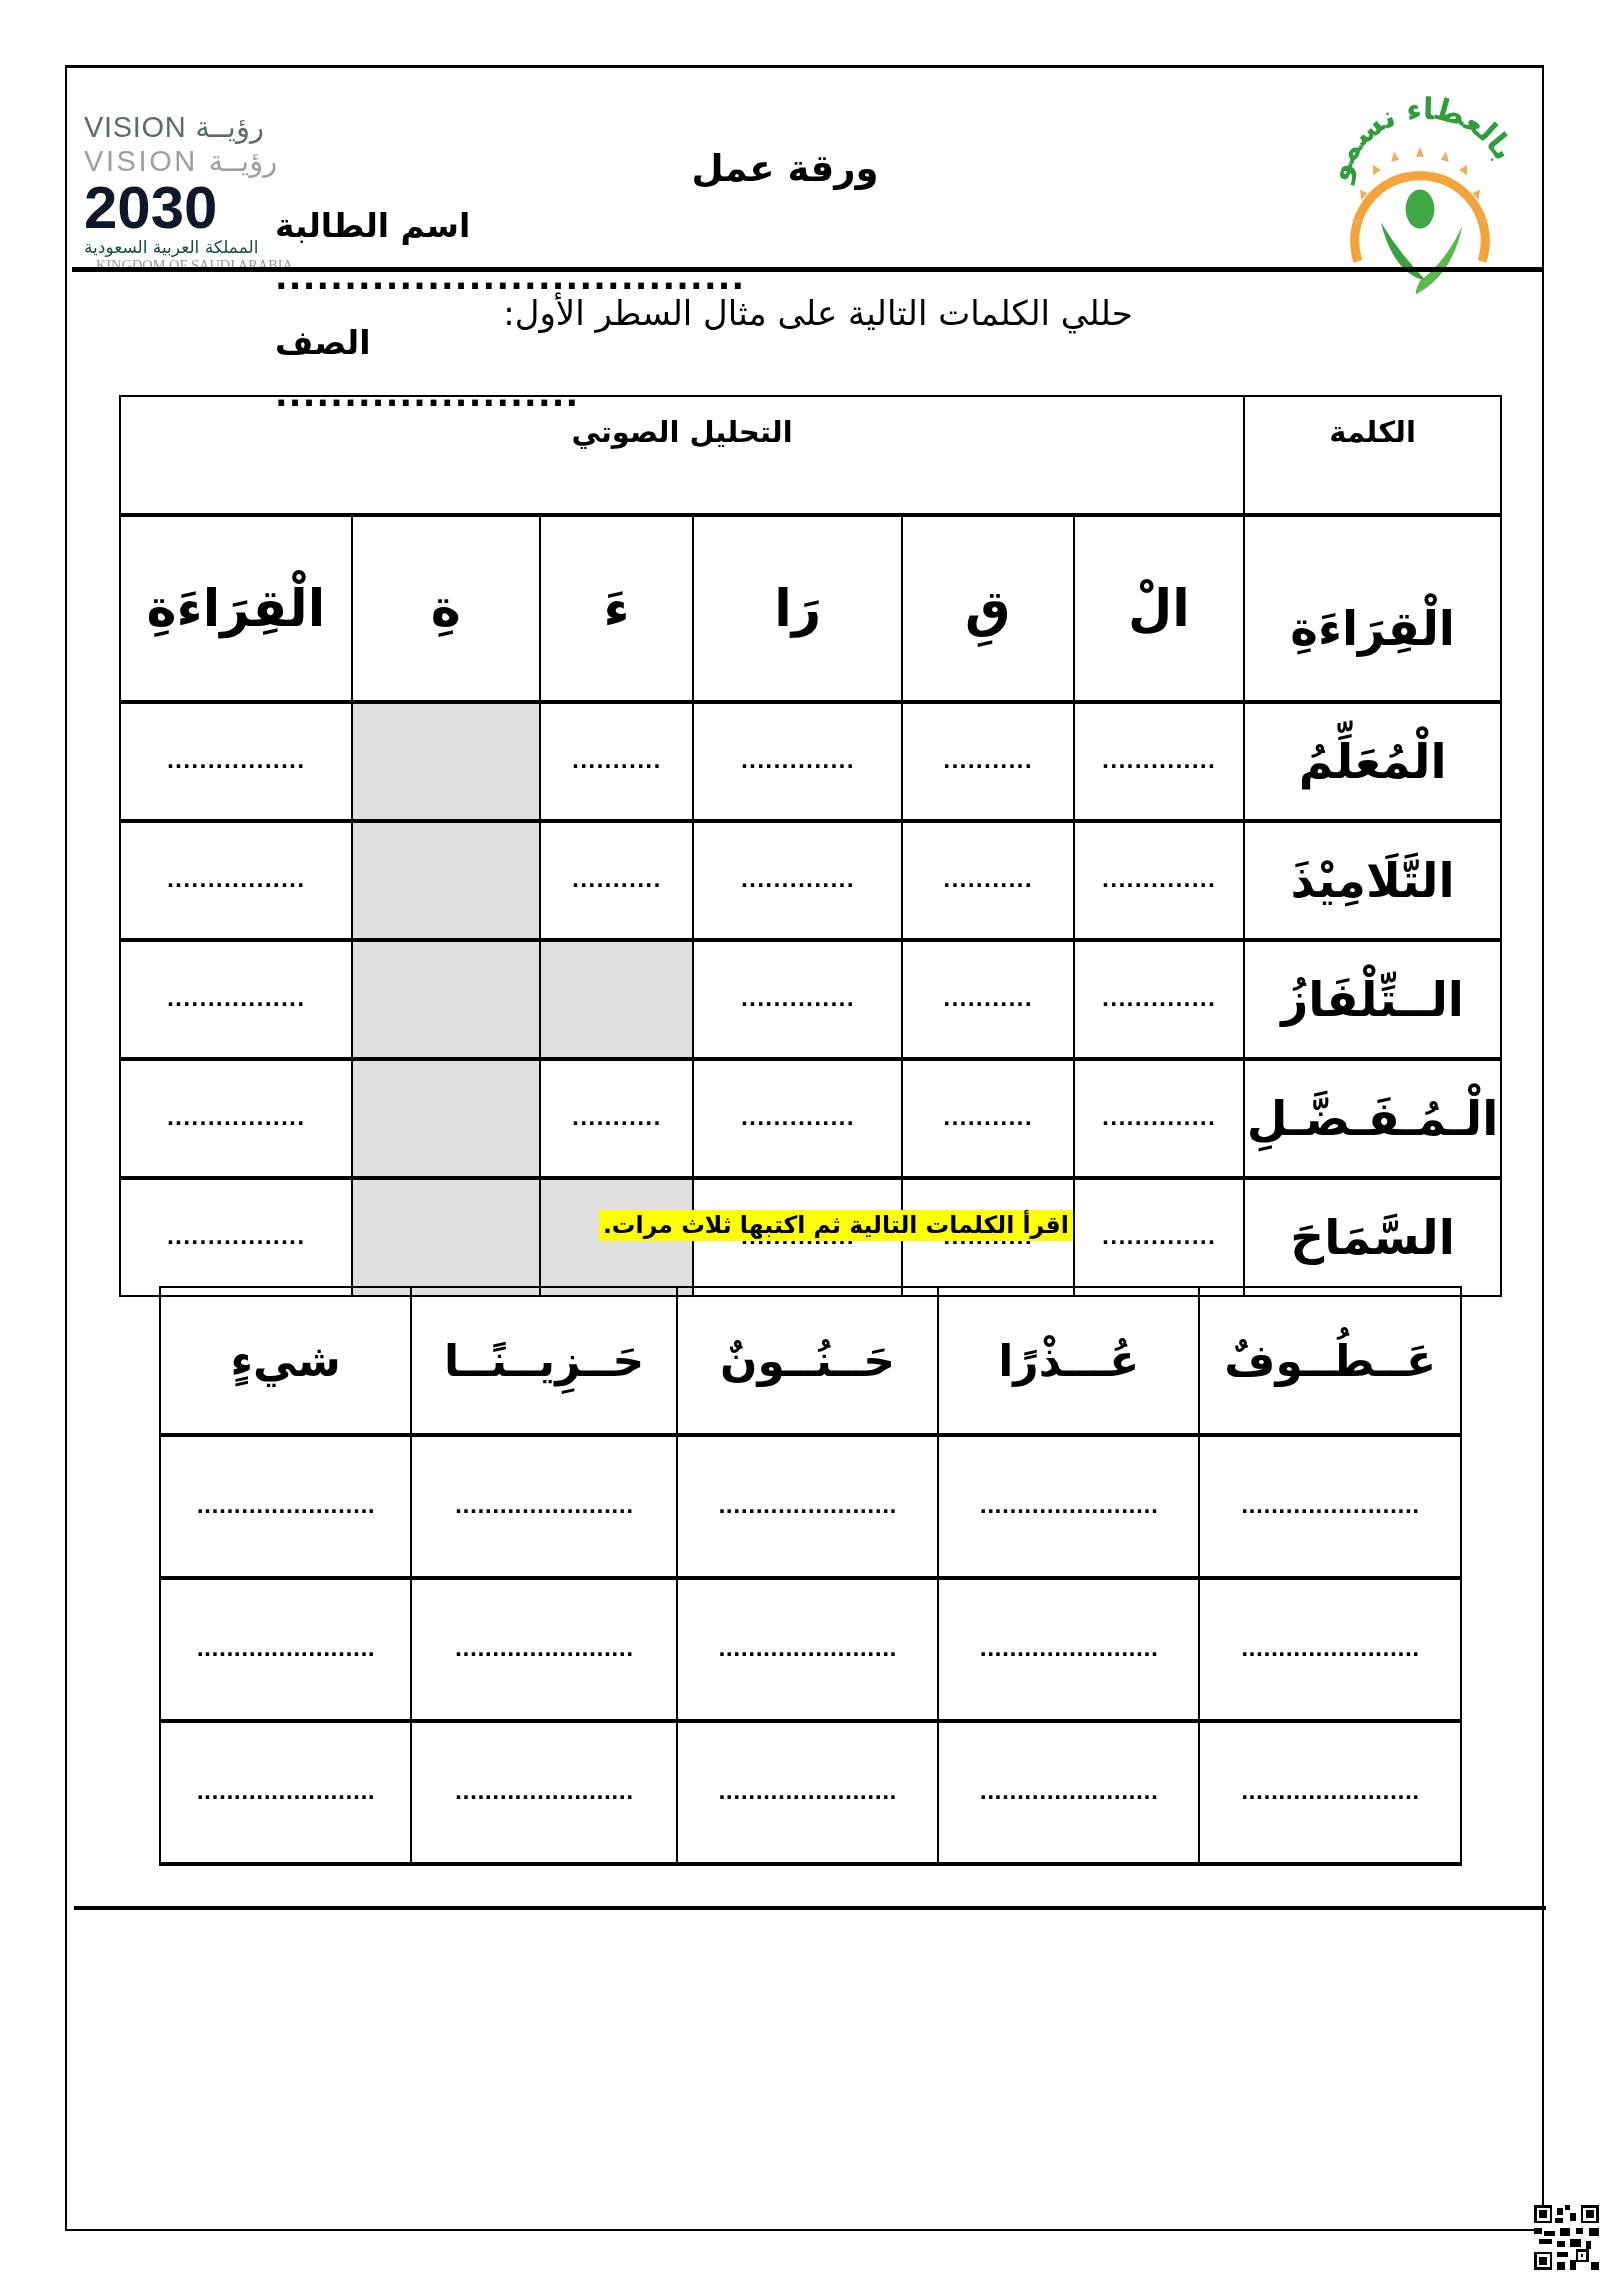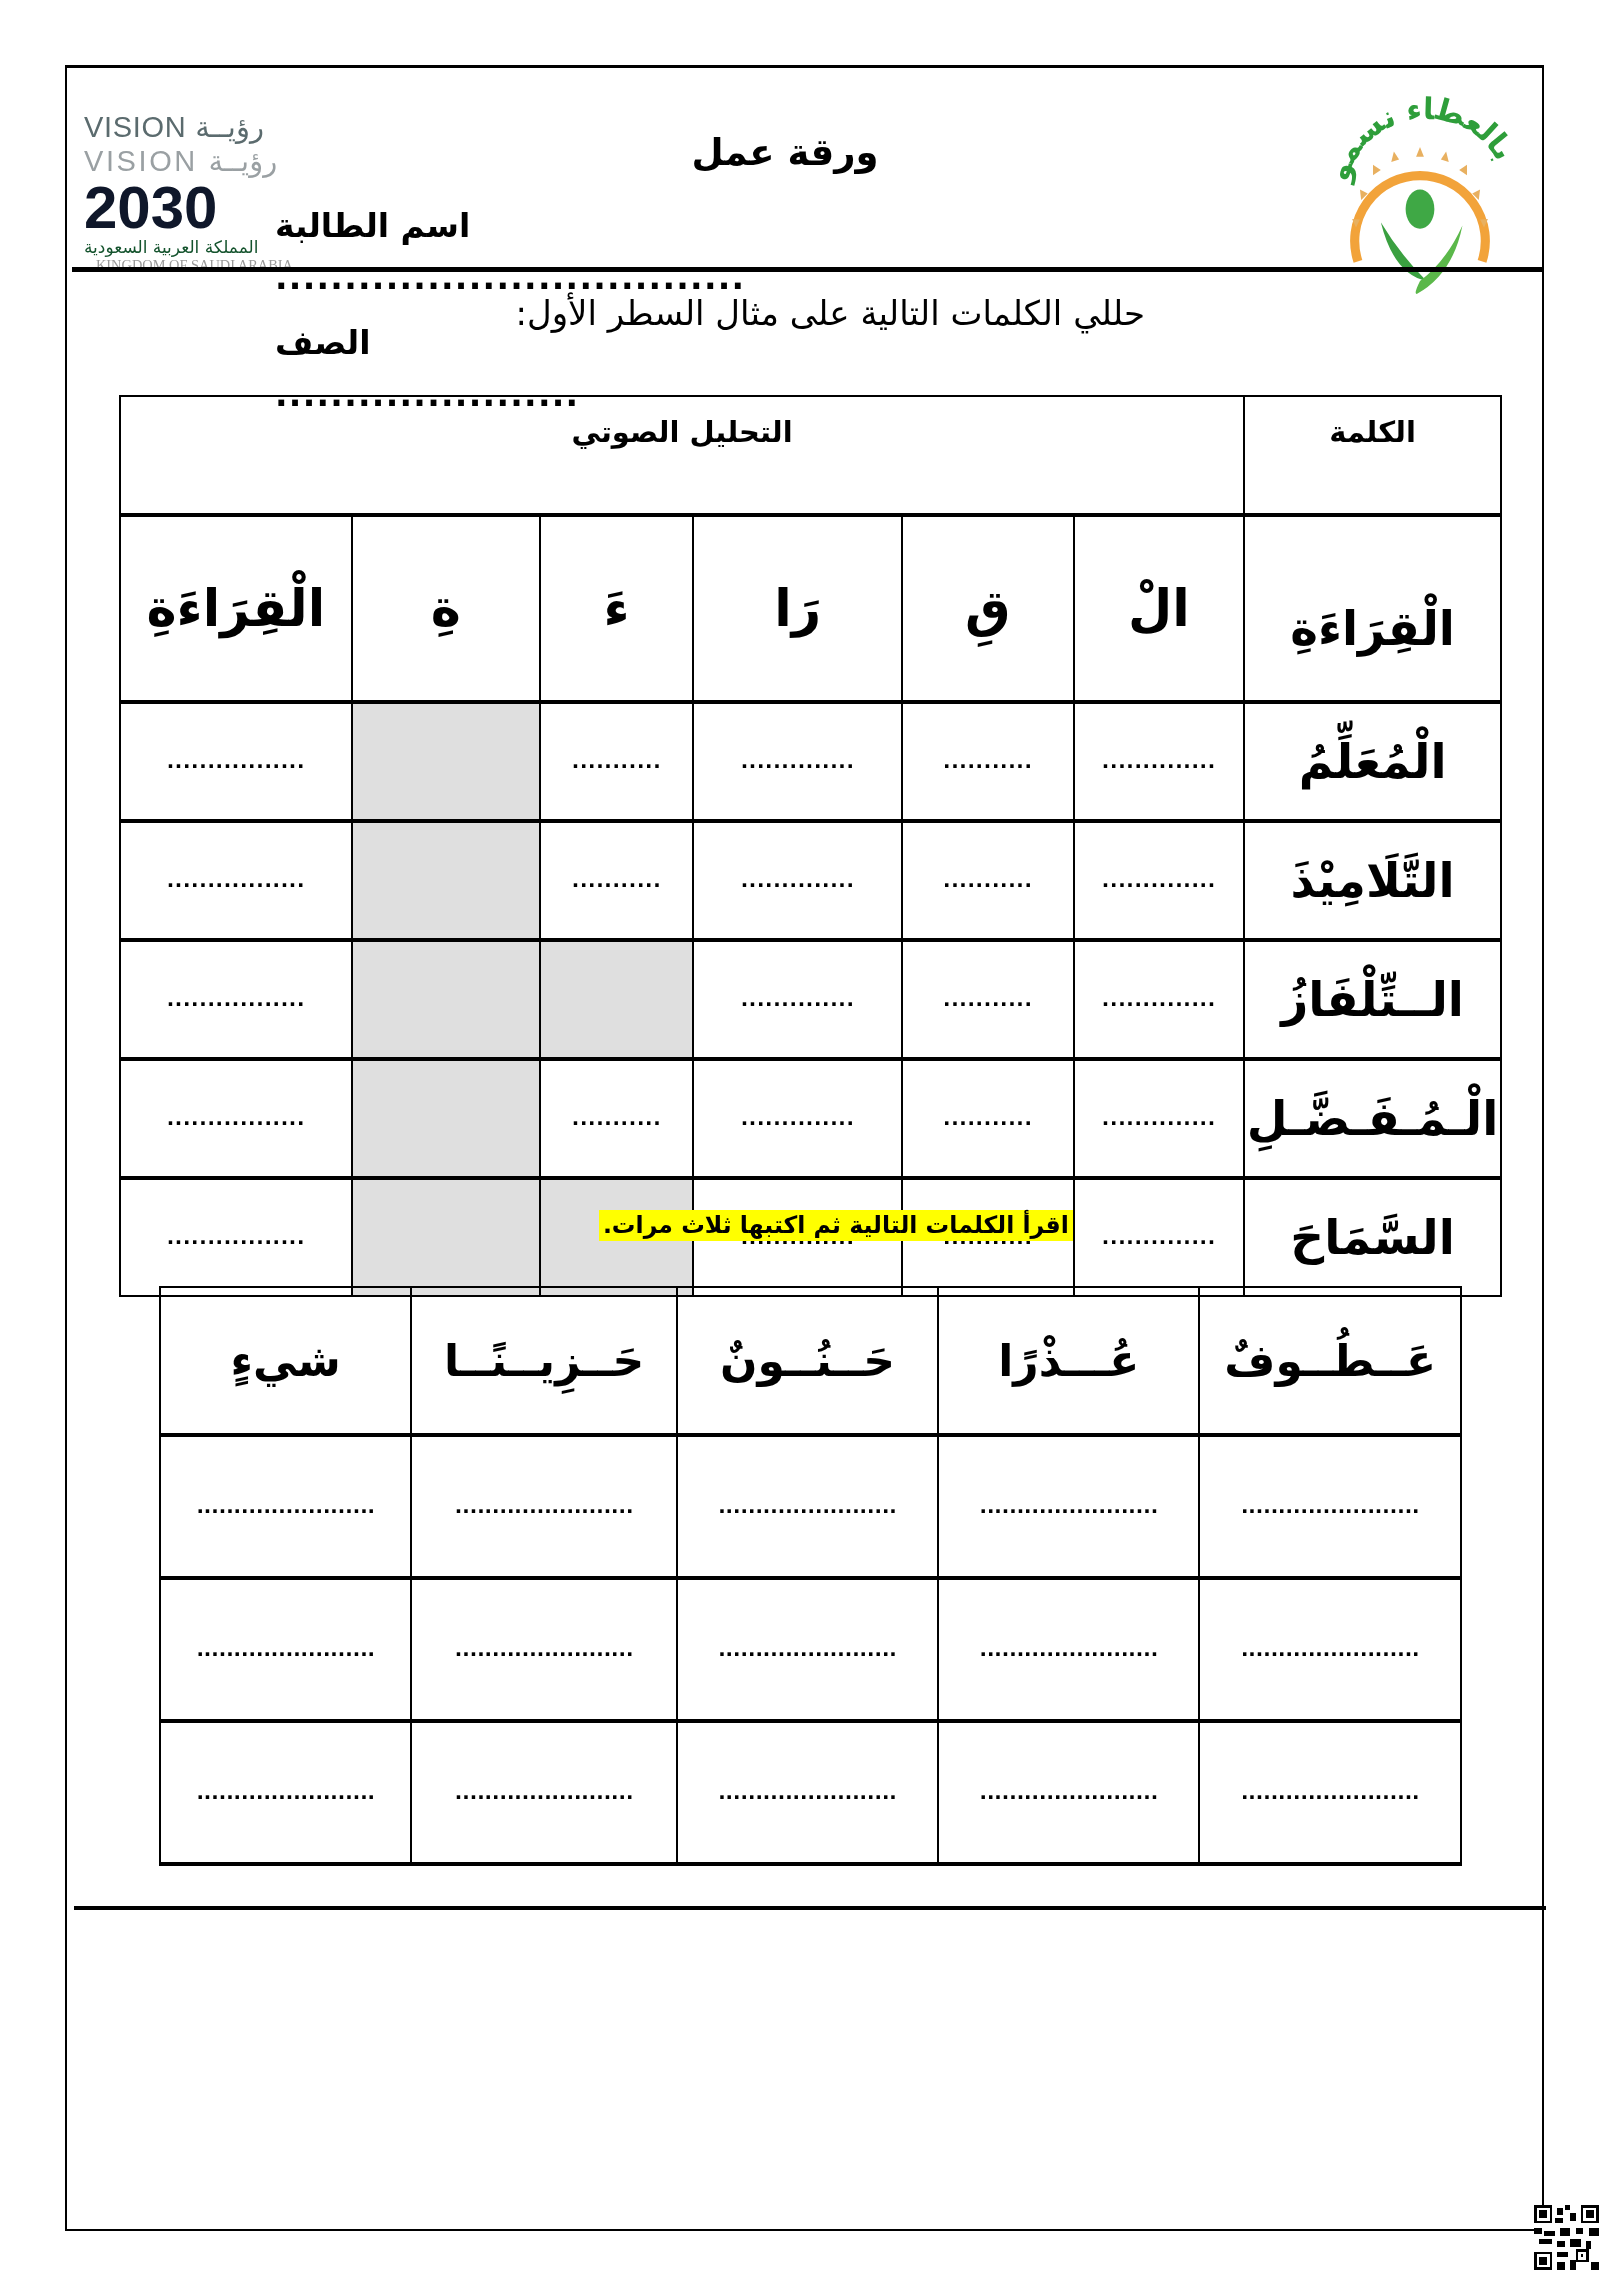"ورقة عمل" .title { top: 131px -> 147px }
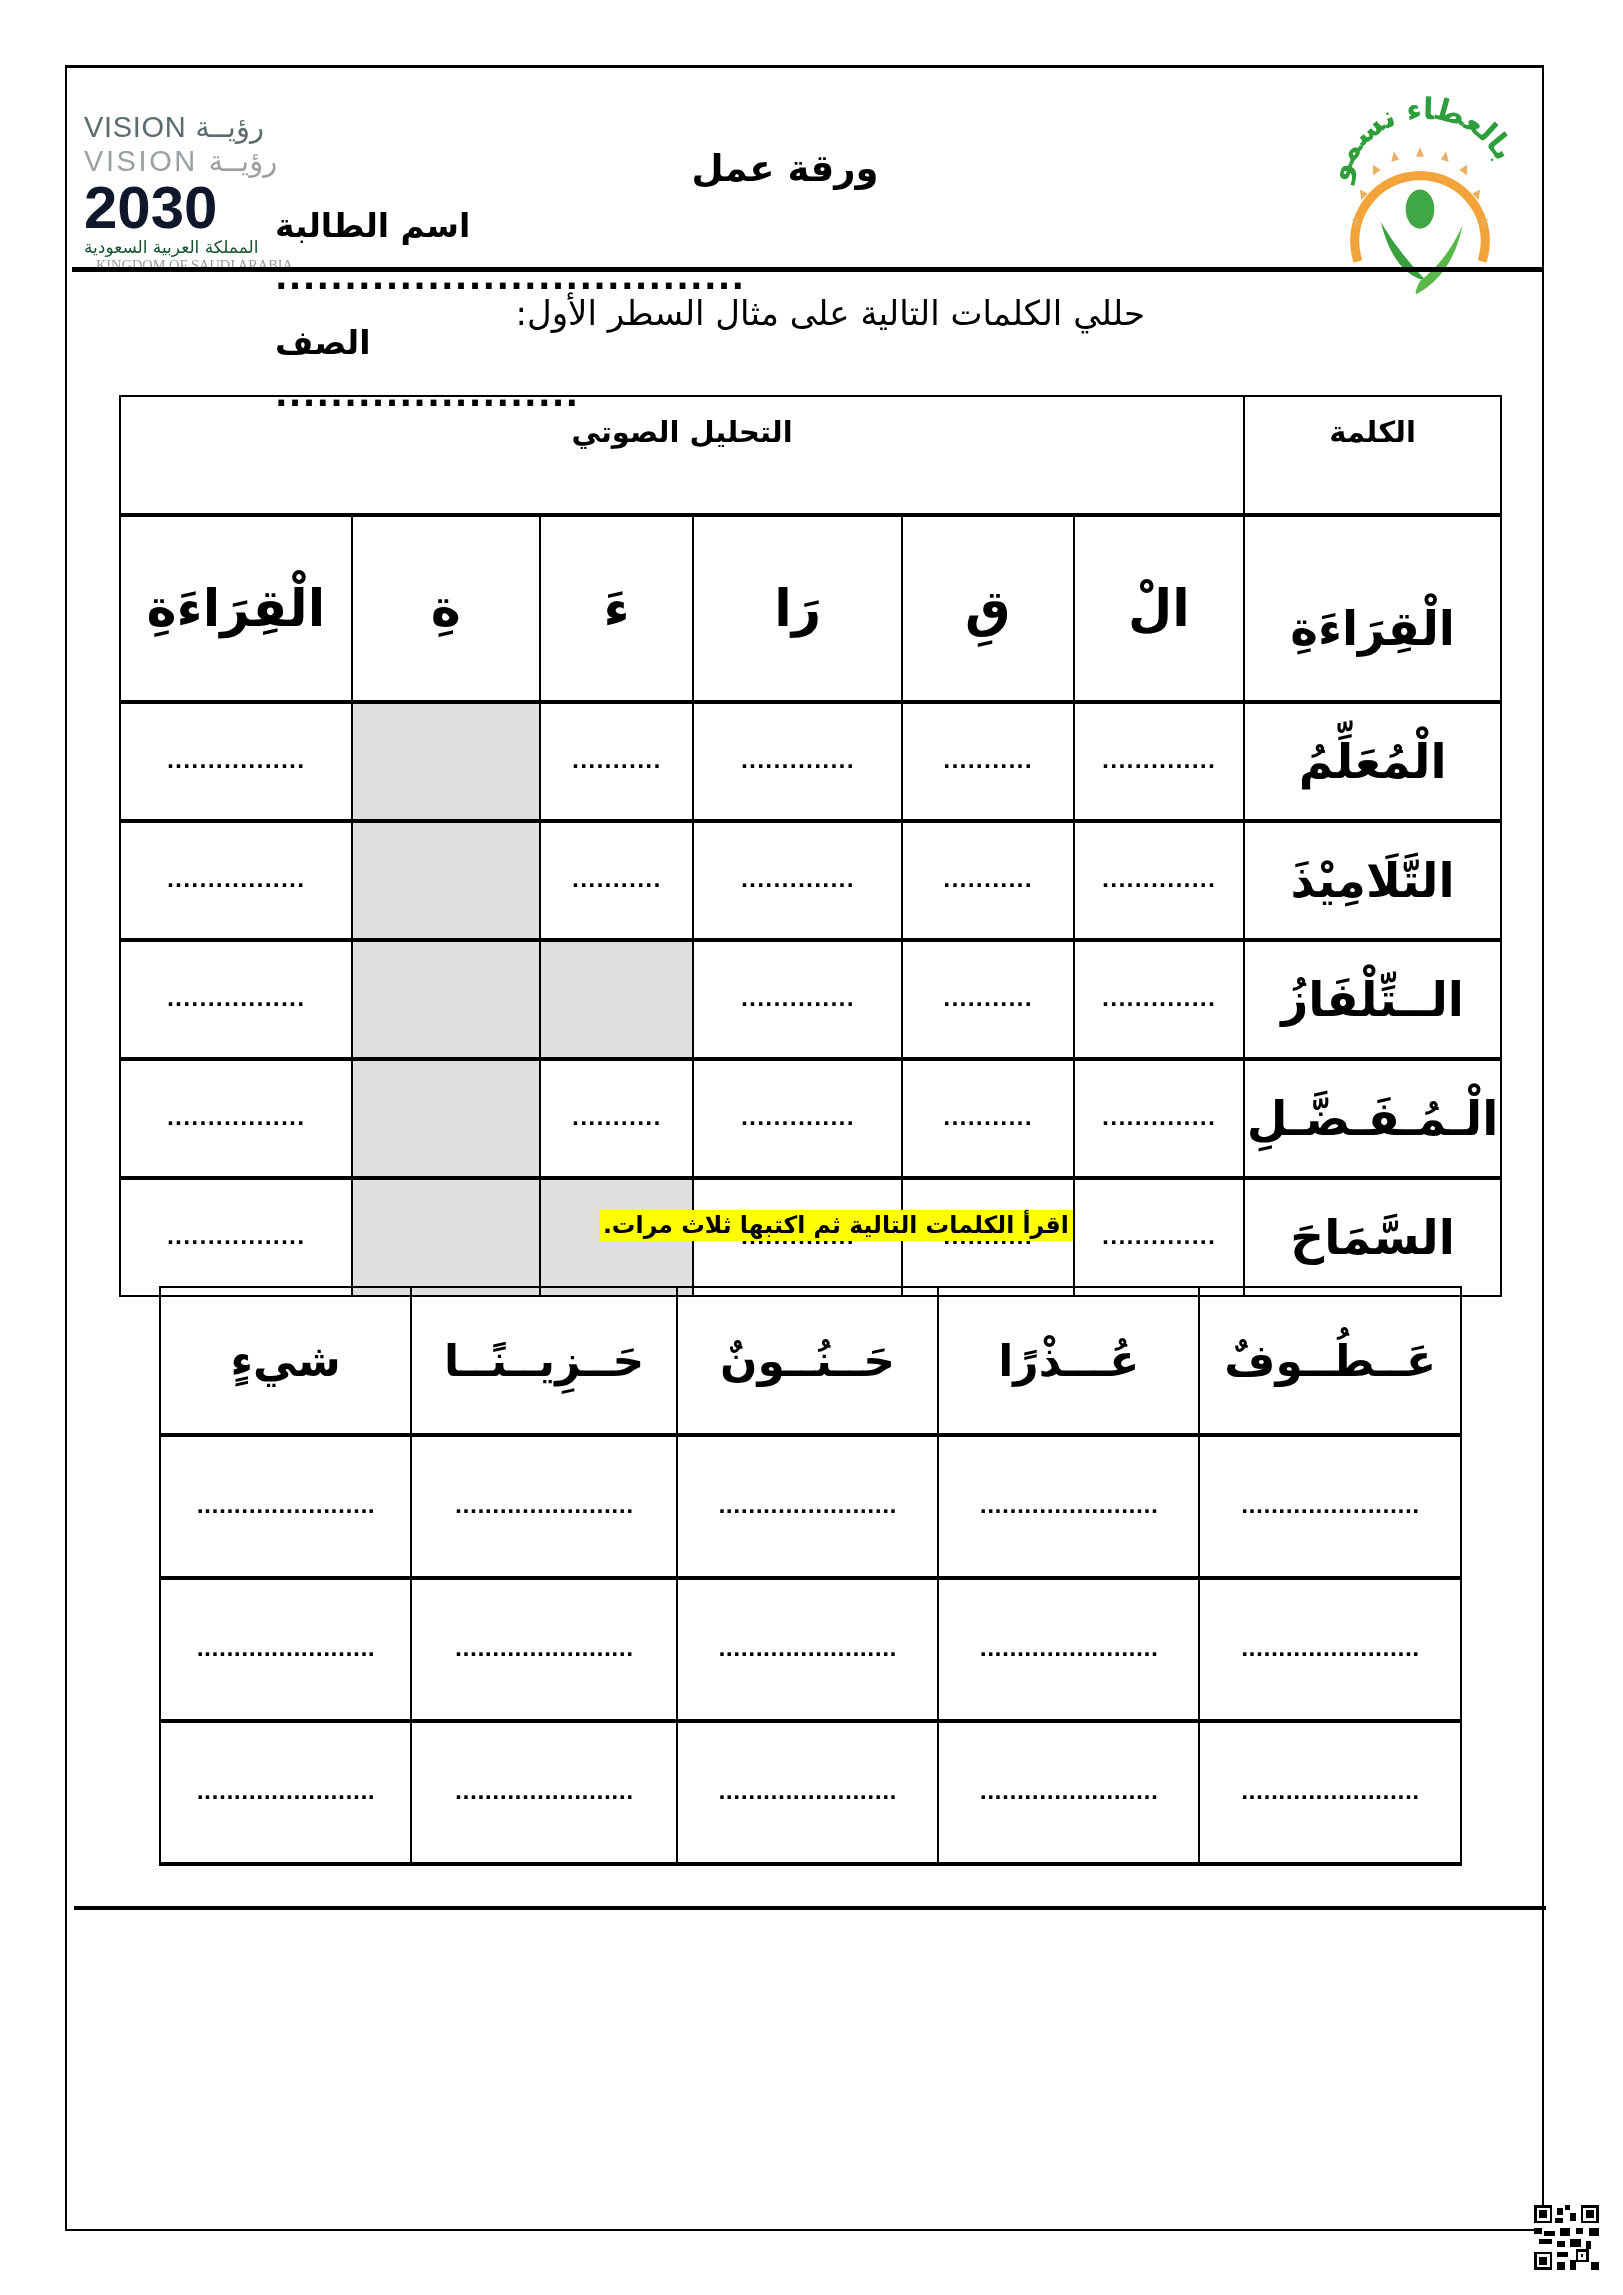"حللي الكلمات التالية على مثال" .instruction { text-align: none -> center }
